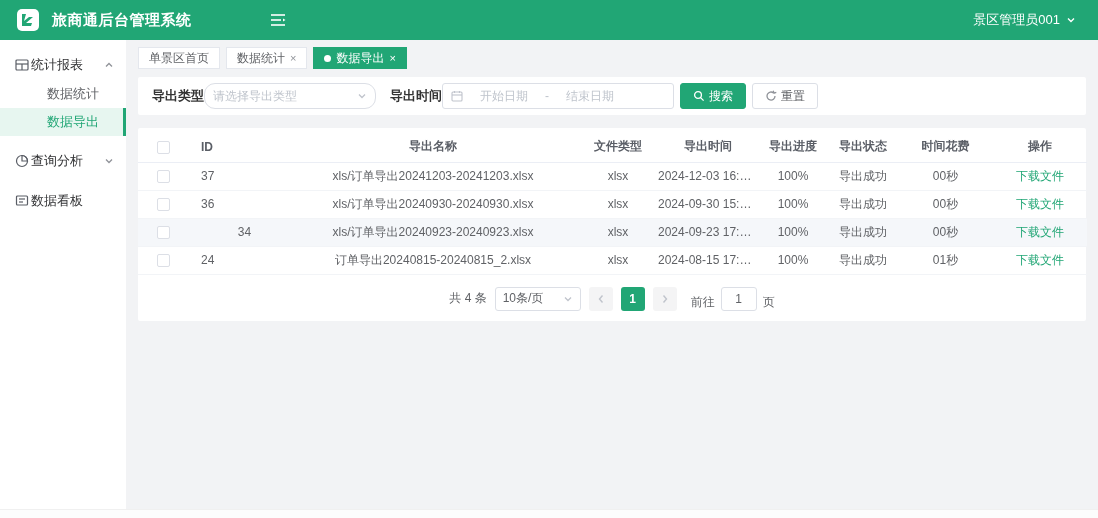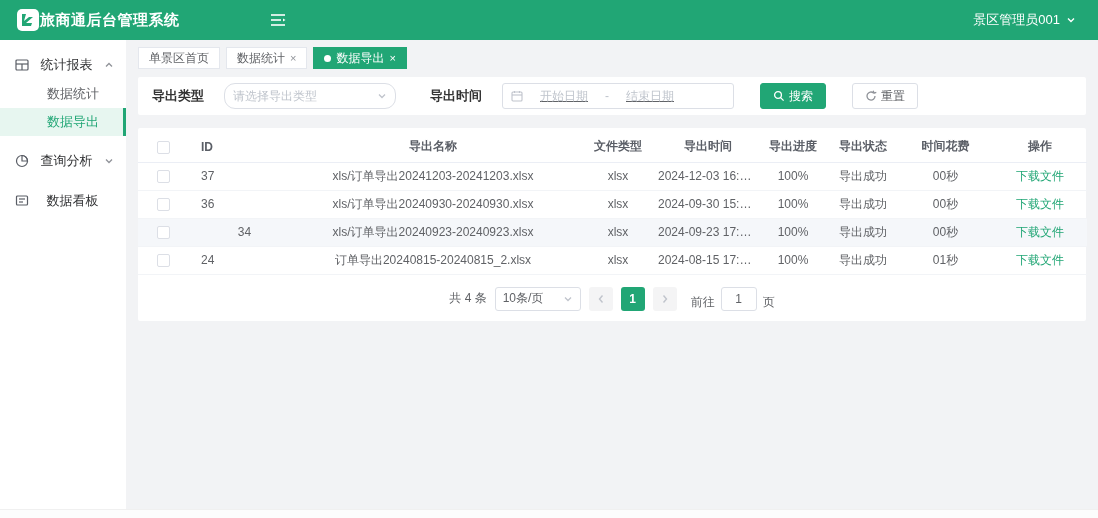"旅商通后台管理系统" .logo-wrap { gap: 0 -> 12px }
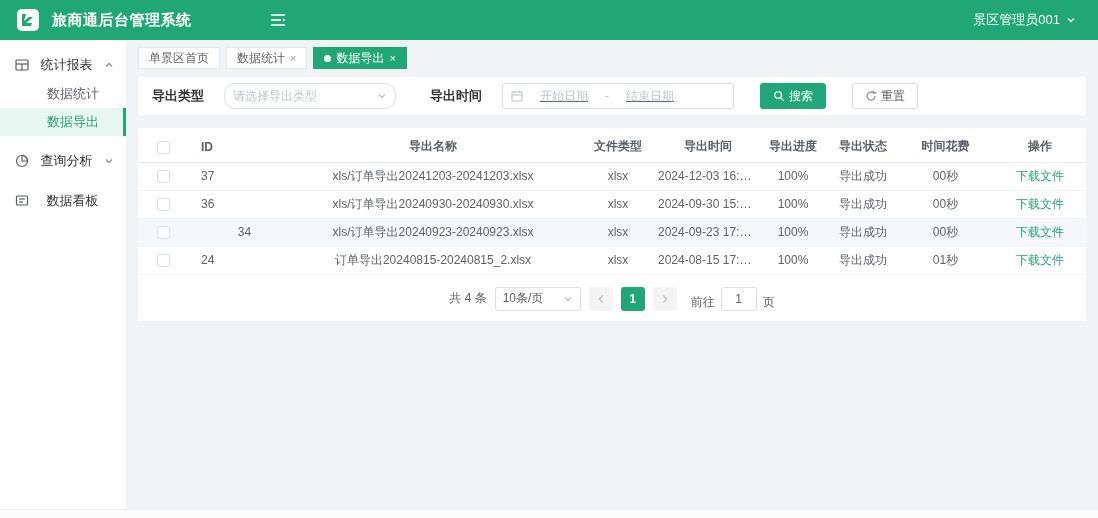"统计报表" .side-group { text-align: center -> none }
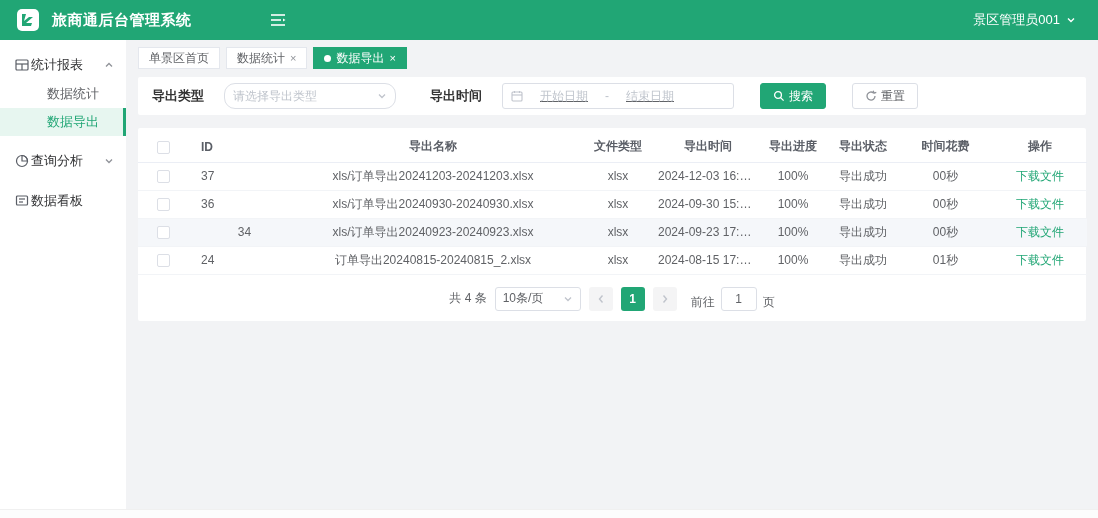"导出类型" .filter-card { gap: 20px -> 0 }
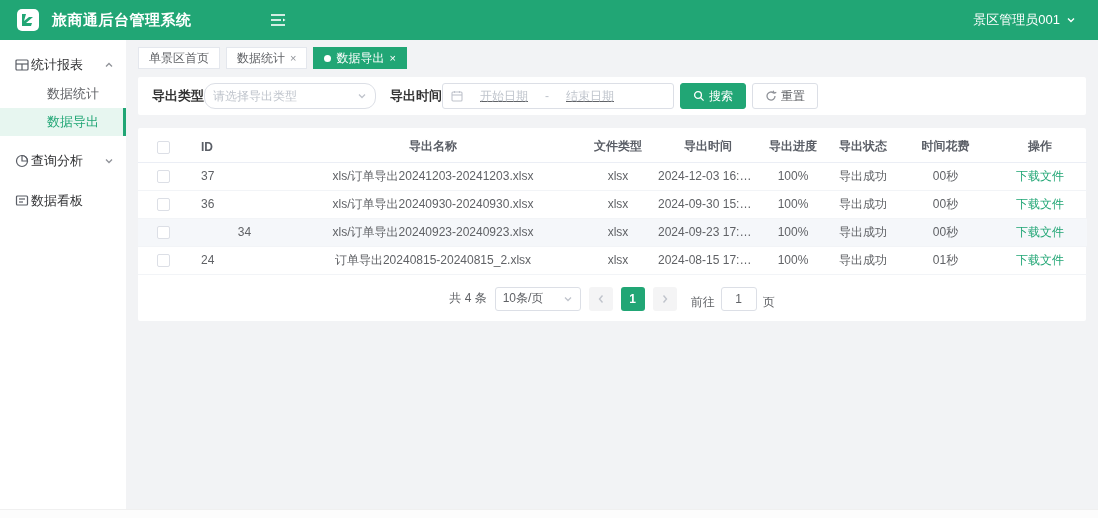"开始日期" .date-box input { text-decoration: underline -> none }
